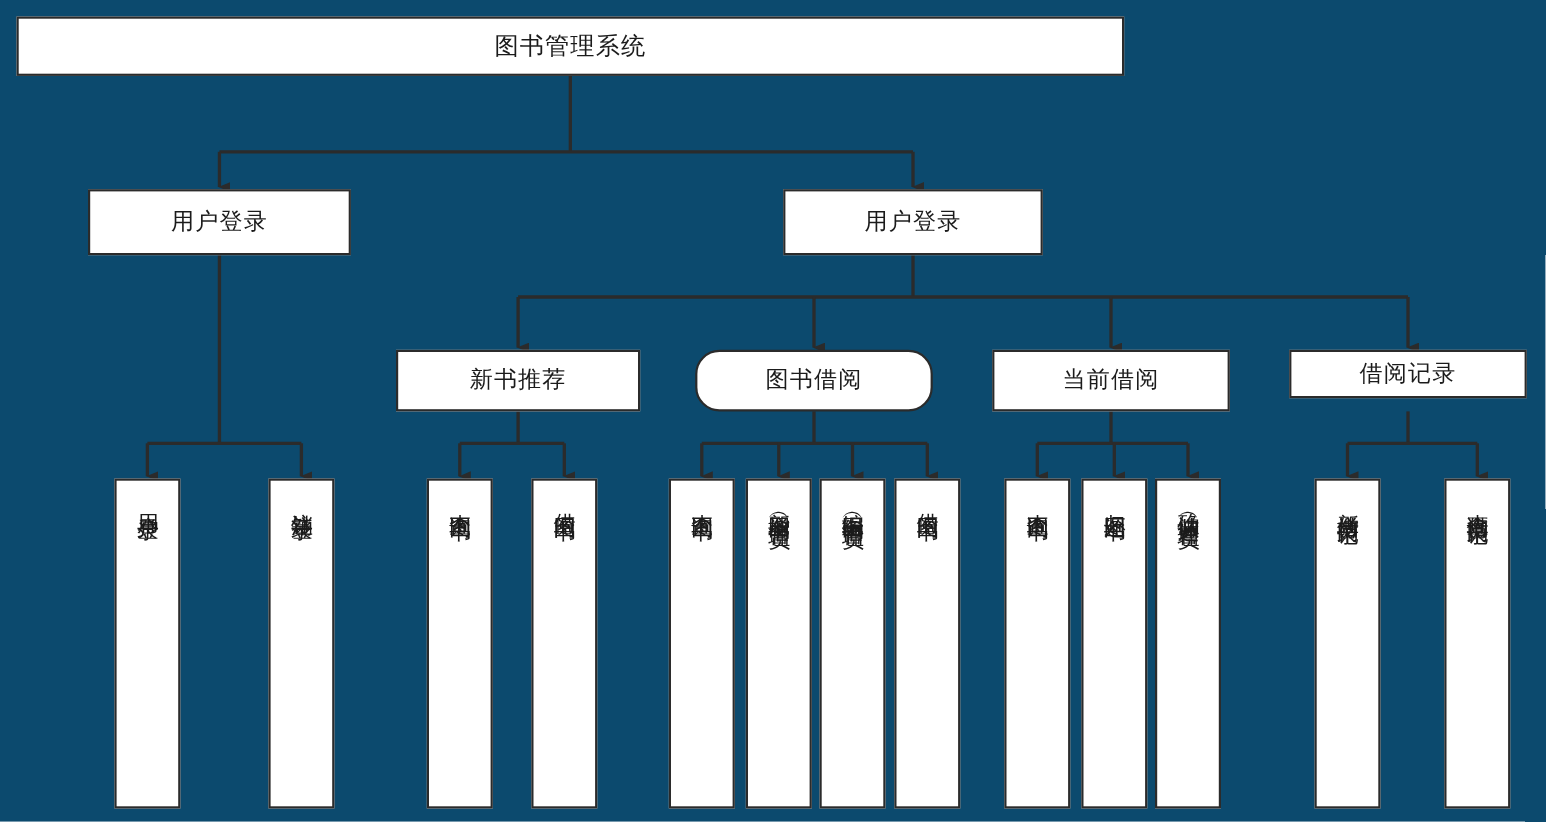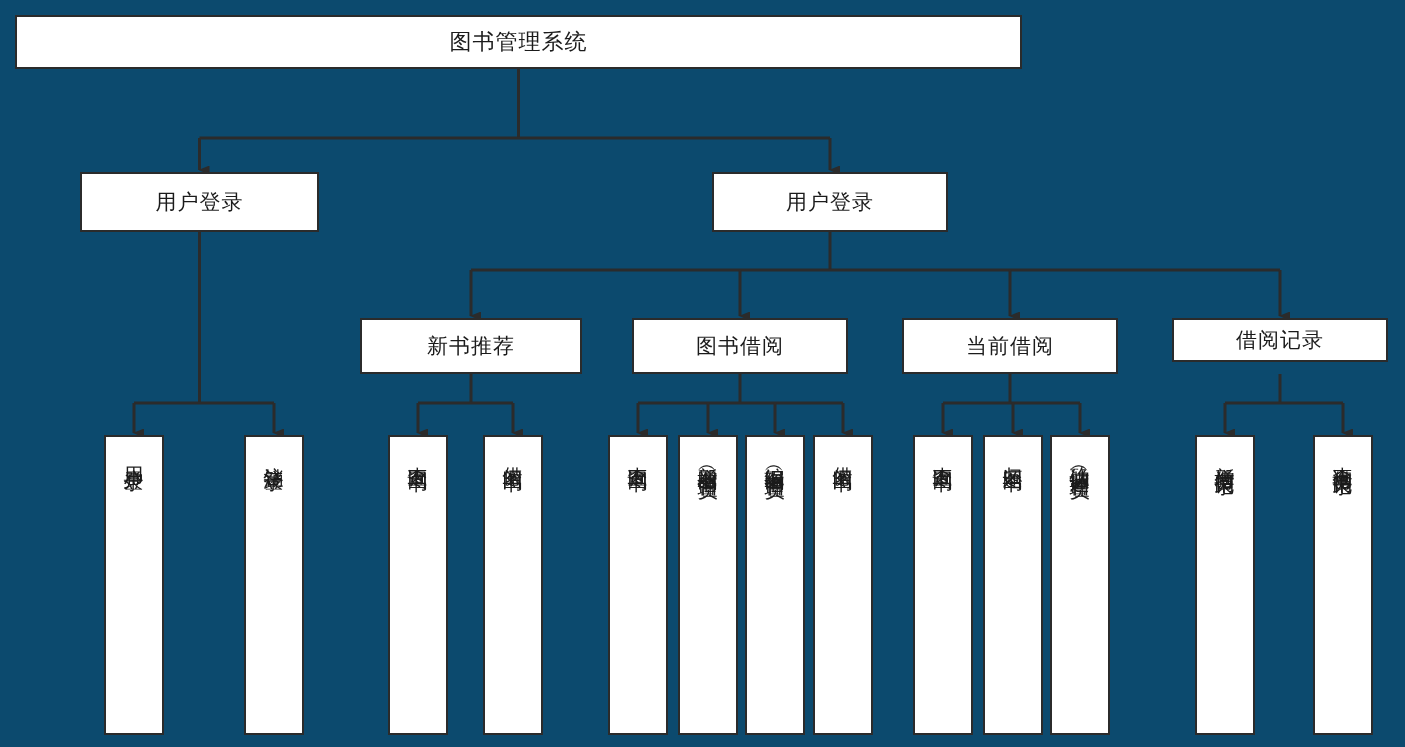"图书借阅" div.node { border-radius: none -> 22px }
